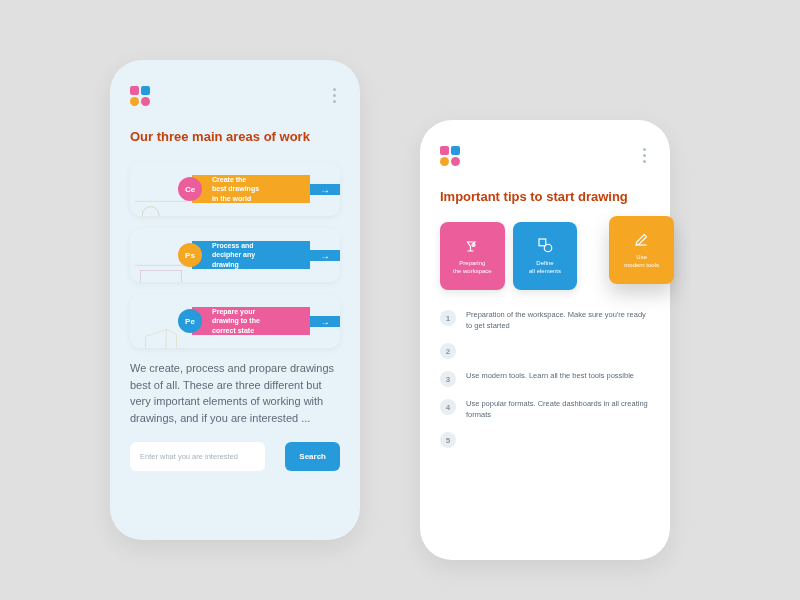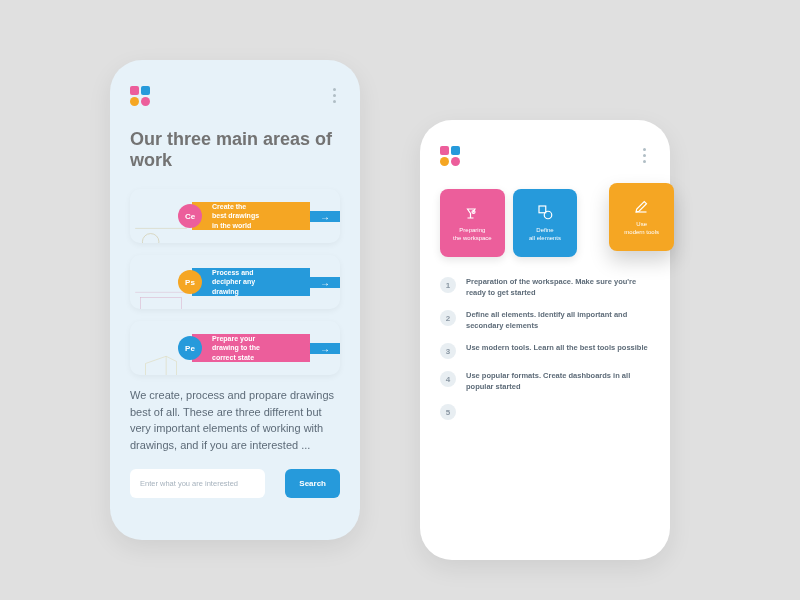"Our three main areas of" .heading { color: #737373 -> #c2410c; font-size: 18px -> 13px }
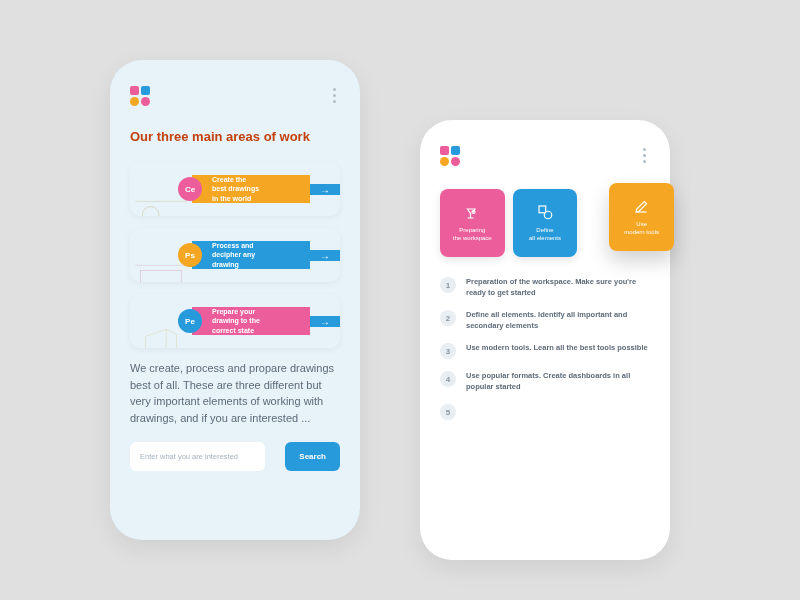"Important tips to start drawing" div.heading { html: none -> <div>Important tips to start drawing</div> }
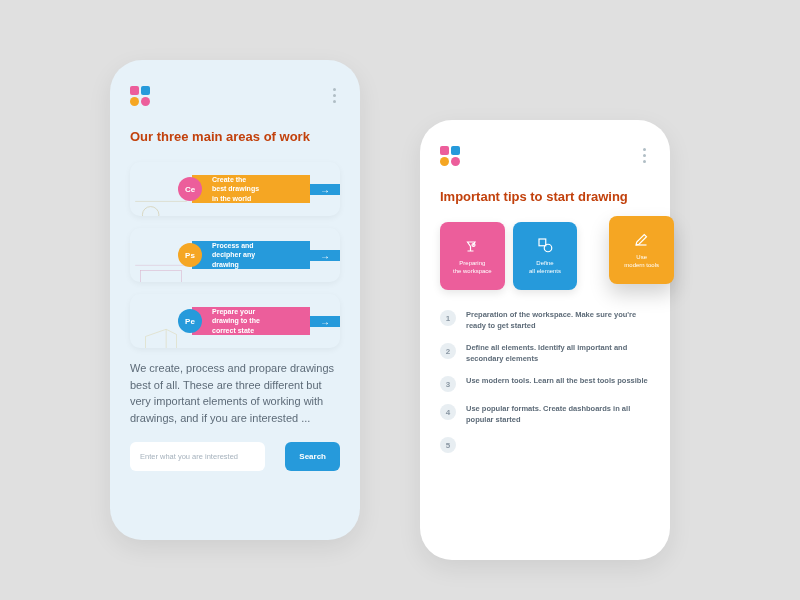"Preparation of the workspace. Make" .step-text { font-weight: bold -> none }
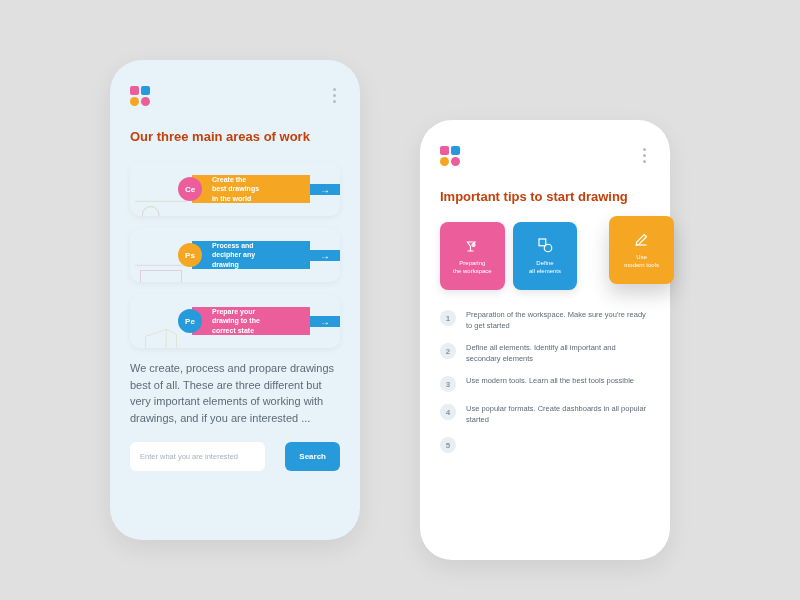"Define all elements. Identify all" div.step-text { html: <div>Define all elements. Identify all important and secondary elements</div> -> none }
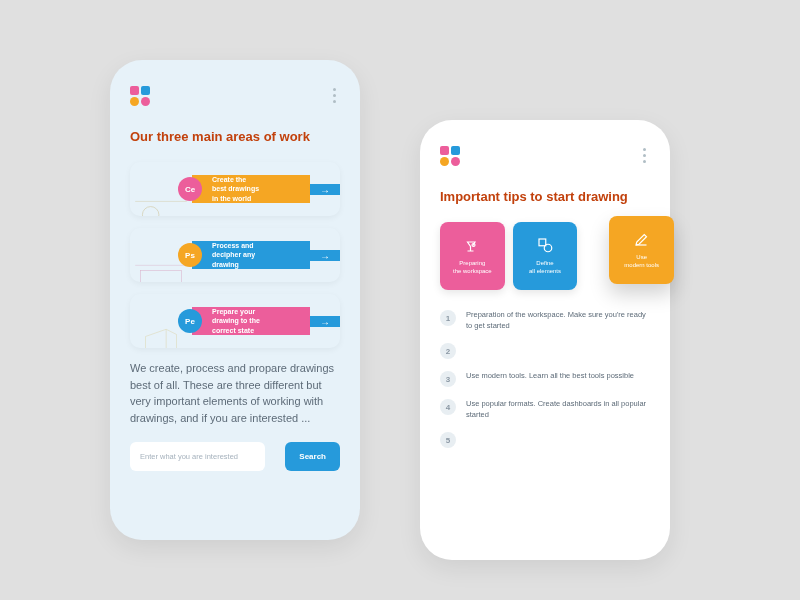"Use popular formats. Create dashboards" div.step-text { text: popular started -> creating formats }
